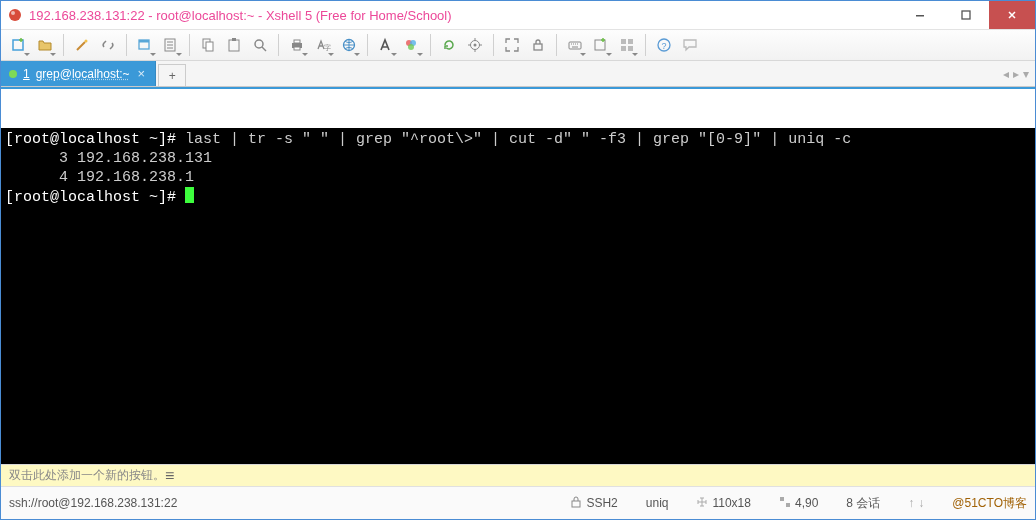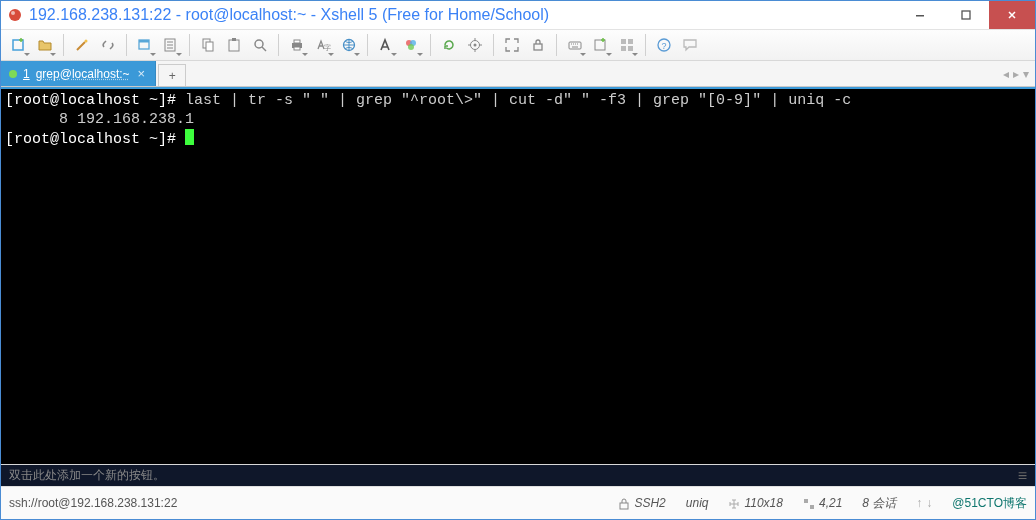"192.168.238.131:22 - root@localhost:~ -" .title-bar .title-text { color: #3b82f6 -> #ec4899; font-size: 16px -> 13px }
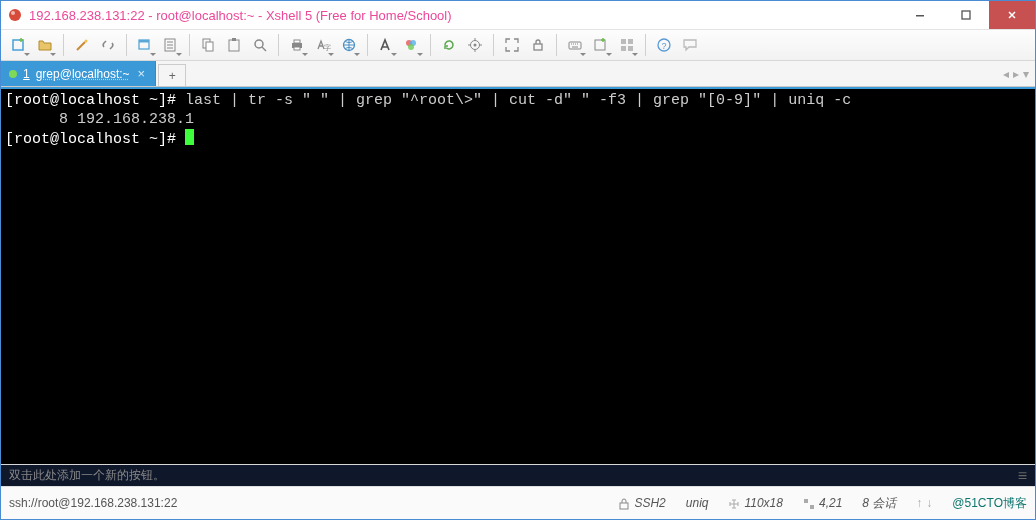"[root@localhost ~]# last | tr" .terminal { margin-top: none -> 39px }
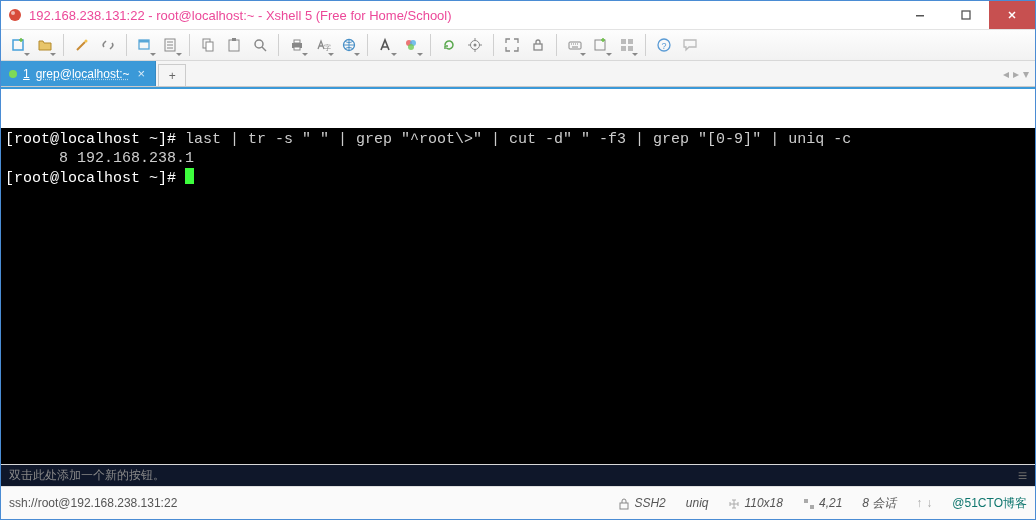"3 192.168.238.131" div { html: none -> <div> 3 192.168.238.131</div> }
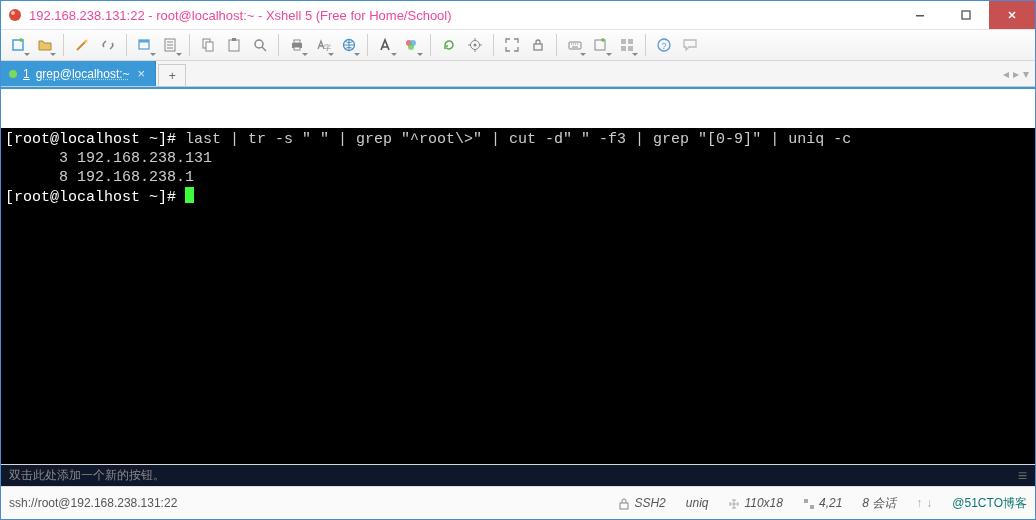"8 192.168.238.1" div { text: 8 192.168.238.1 -> 4 192.168.238.1 }
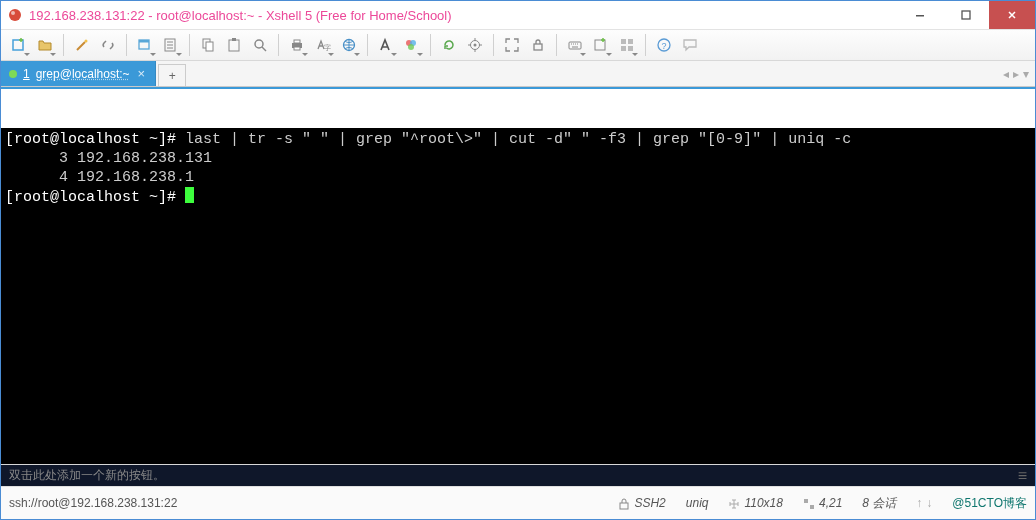"双击此处添加一个新的按钮。" .hint-bar { background: #0f172a -> #fef9c3; justify-content: space-between -> flex-start }
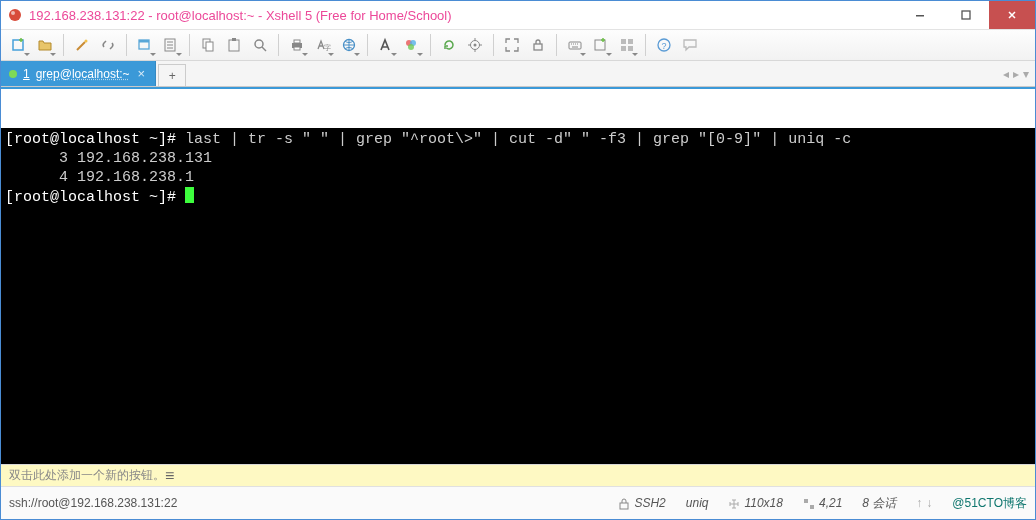"ssh://root@192.168.238.131:22" .status-bar { gap: 20px -> 28px }
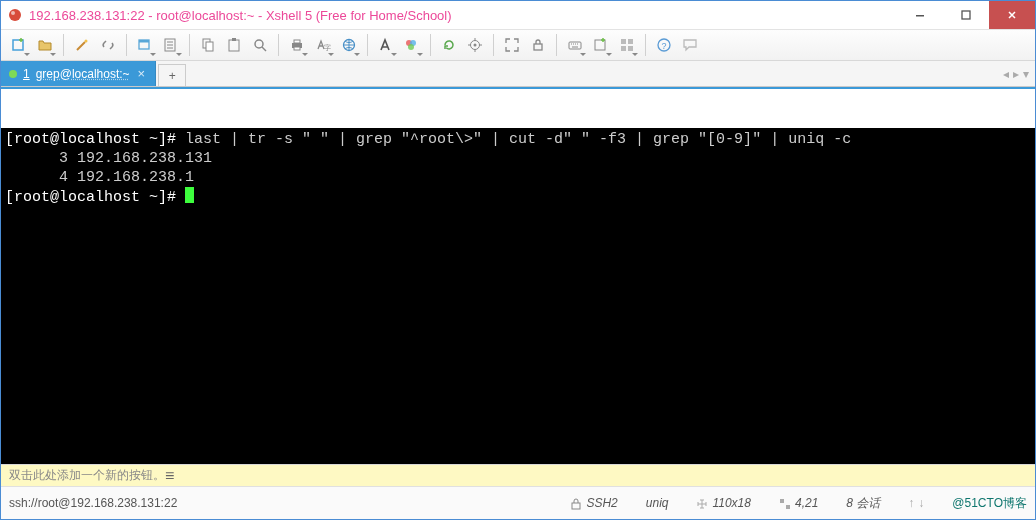"SSH2" .status-item { align-items: flex-end -> flex-start; font-style: italic -> none }
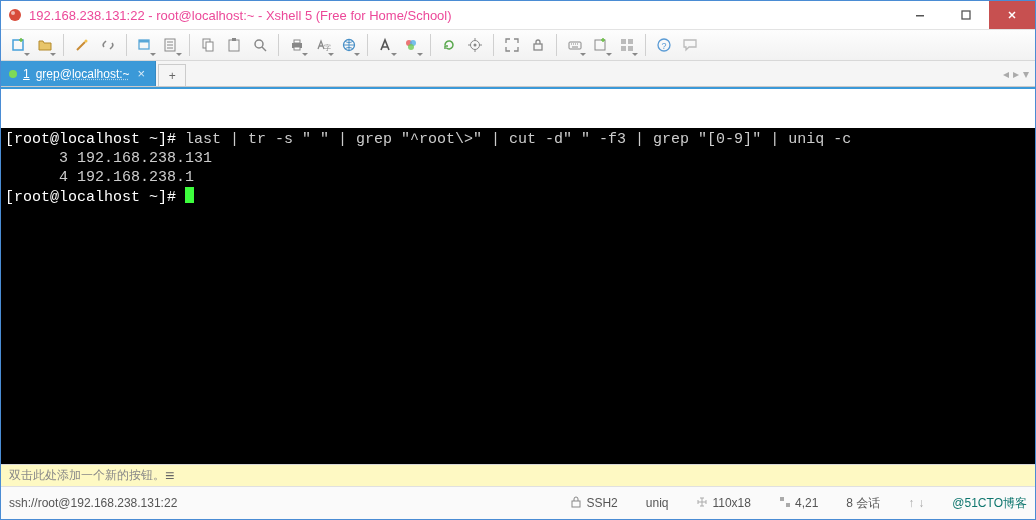"4,21" span { text: 4,21 -> 4,90 }
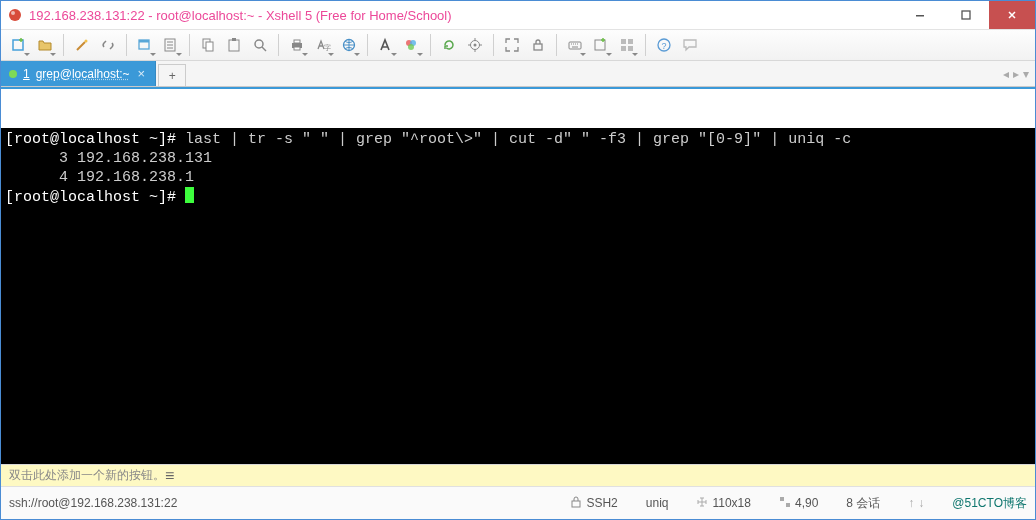"@51CTO博客" .watermark { color: #0f766e -> #a16207 }
